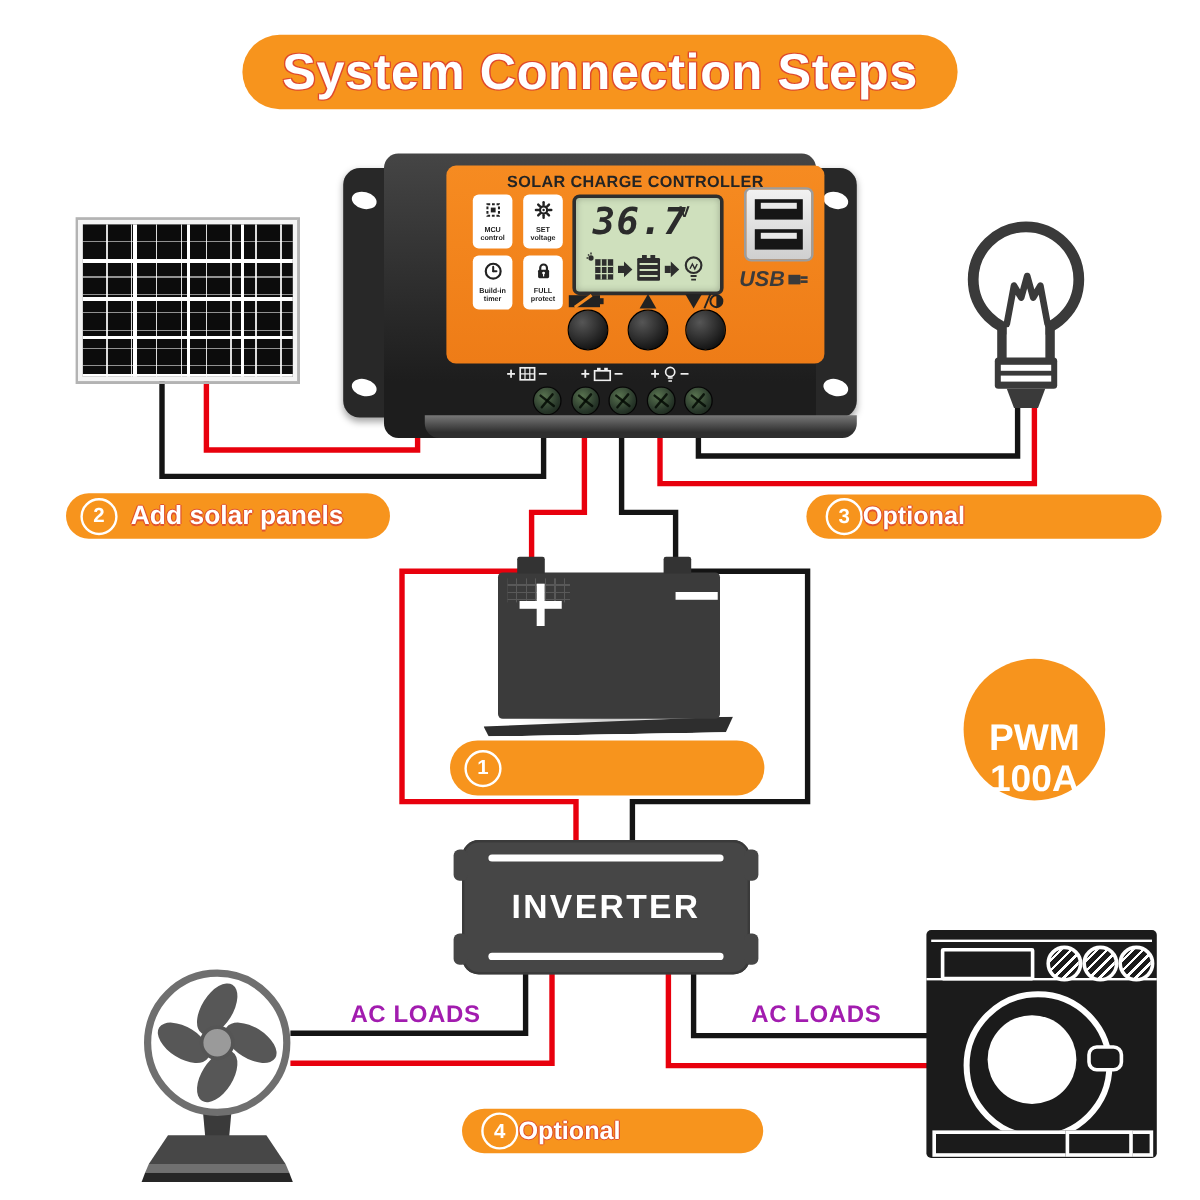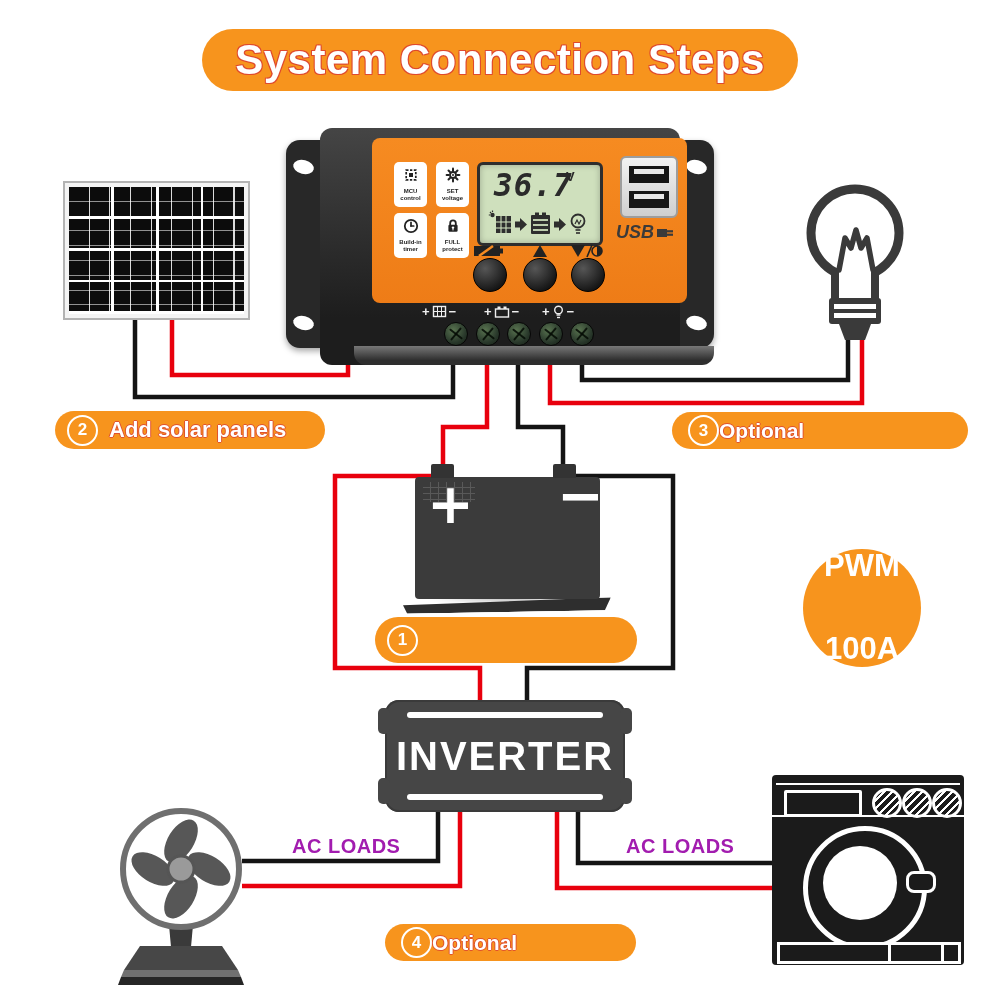"SOLAR CHARGE CONTROLLER" div.abs { html: none -> <div>SOLAR CHARGE CONTROLLER</div> }
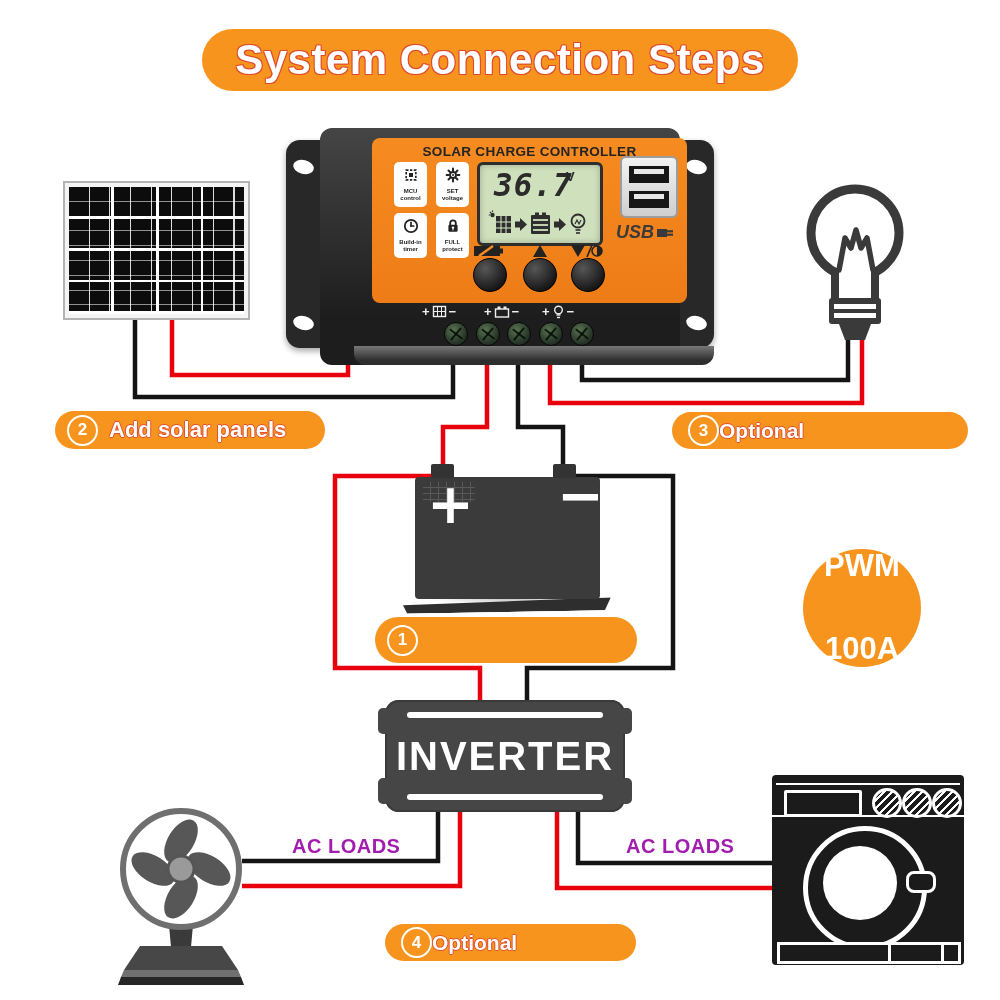"PWM" .pwm { justify-content: space-between -> flex-end }
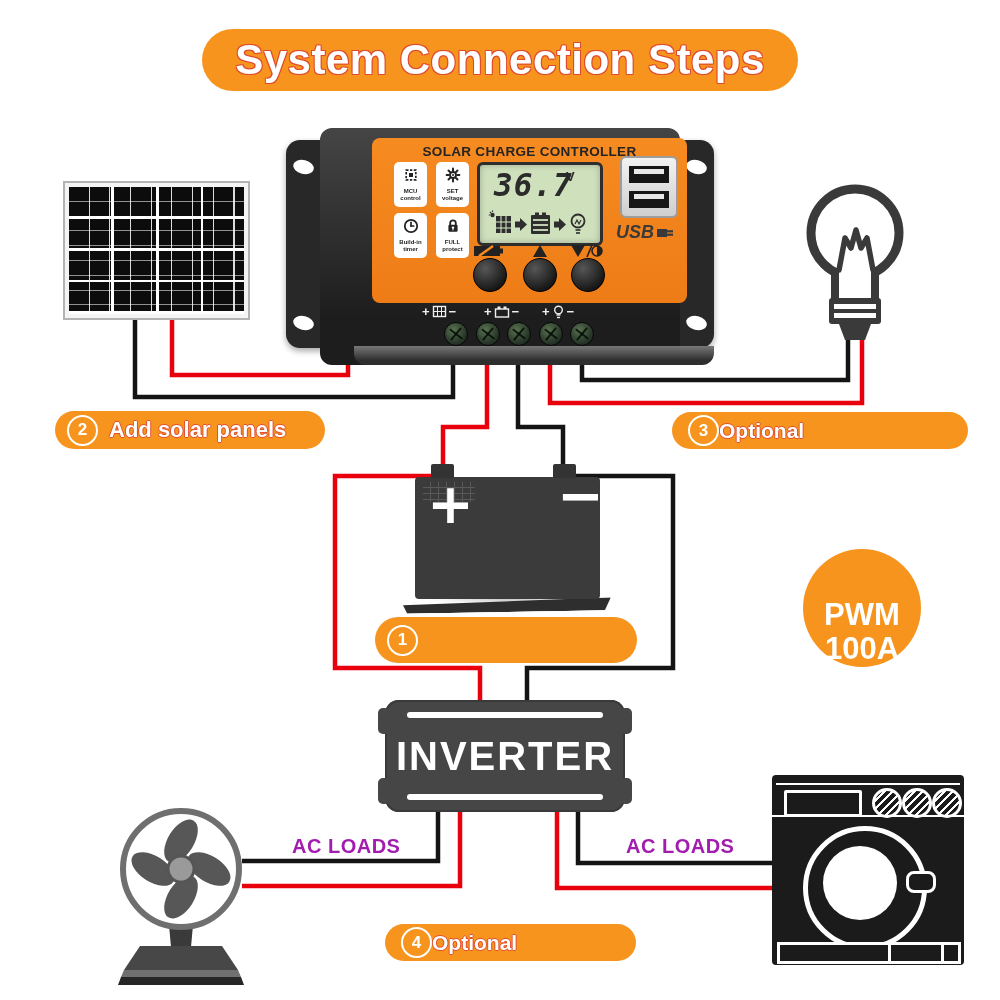"INVERTER" .inv-label { font-size: 40px -> 28px }
